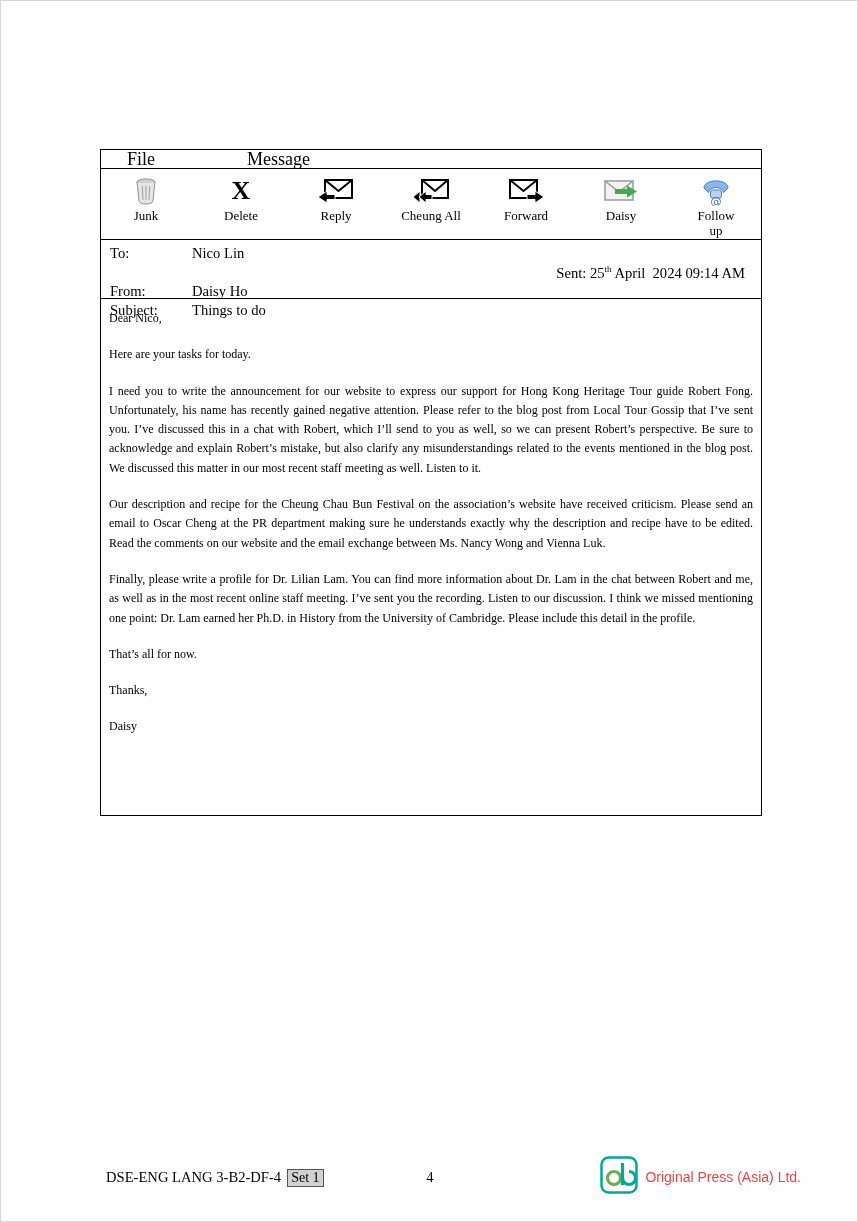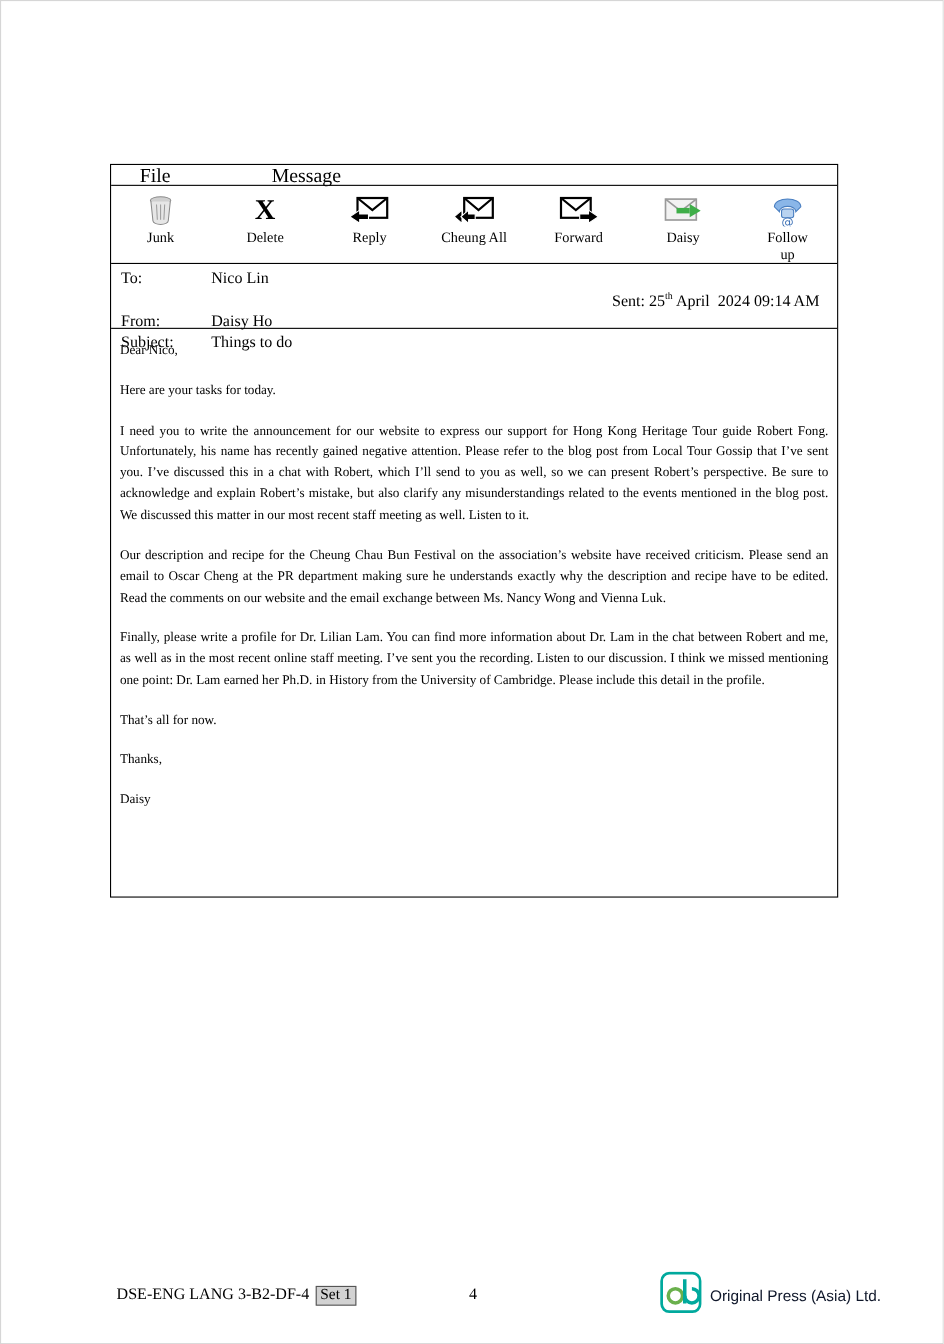"Original Press (Asia) Ltd." .publisher-name { color: #0f172a -> #ef4444 }
